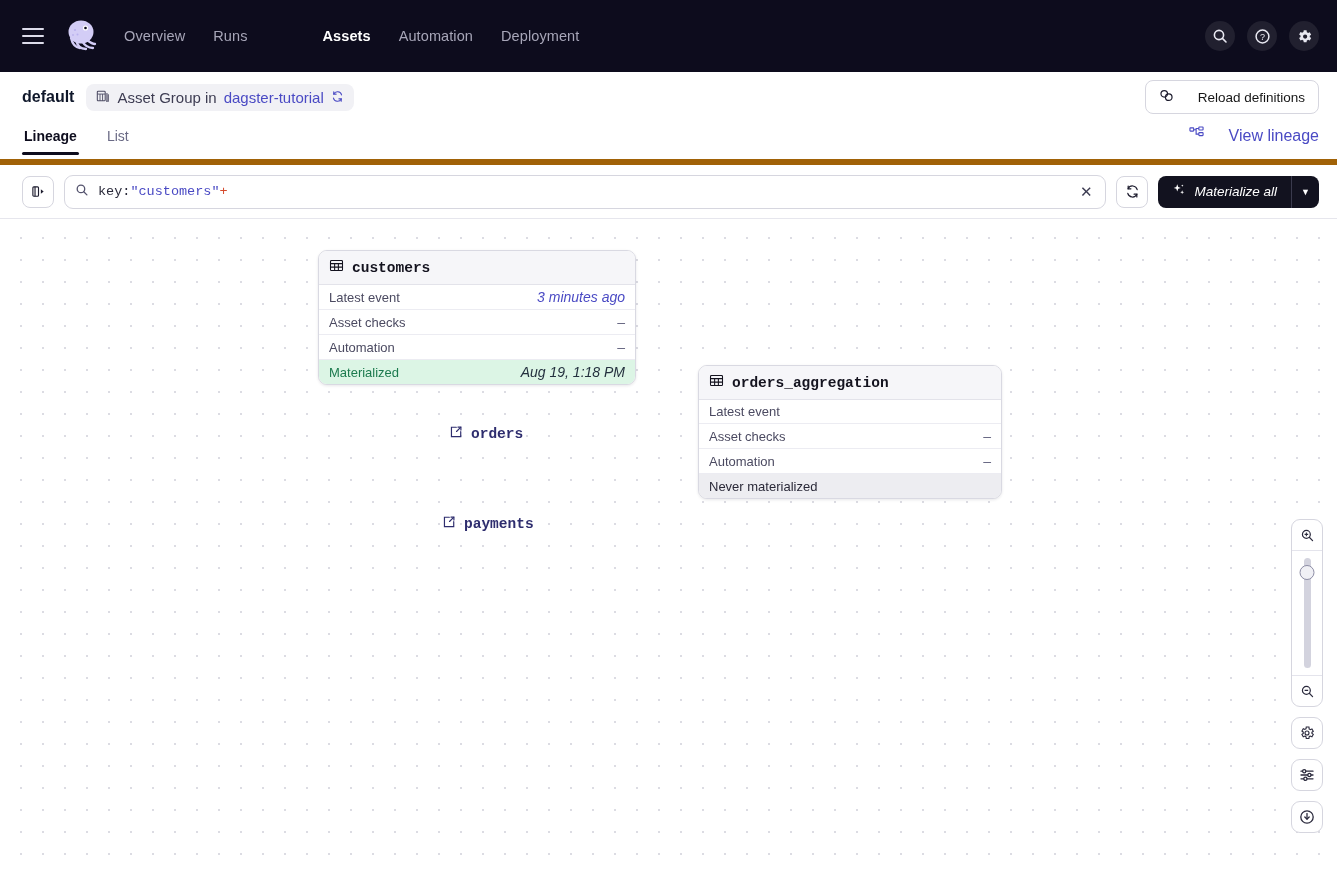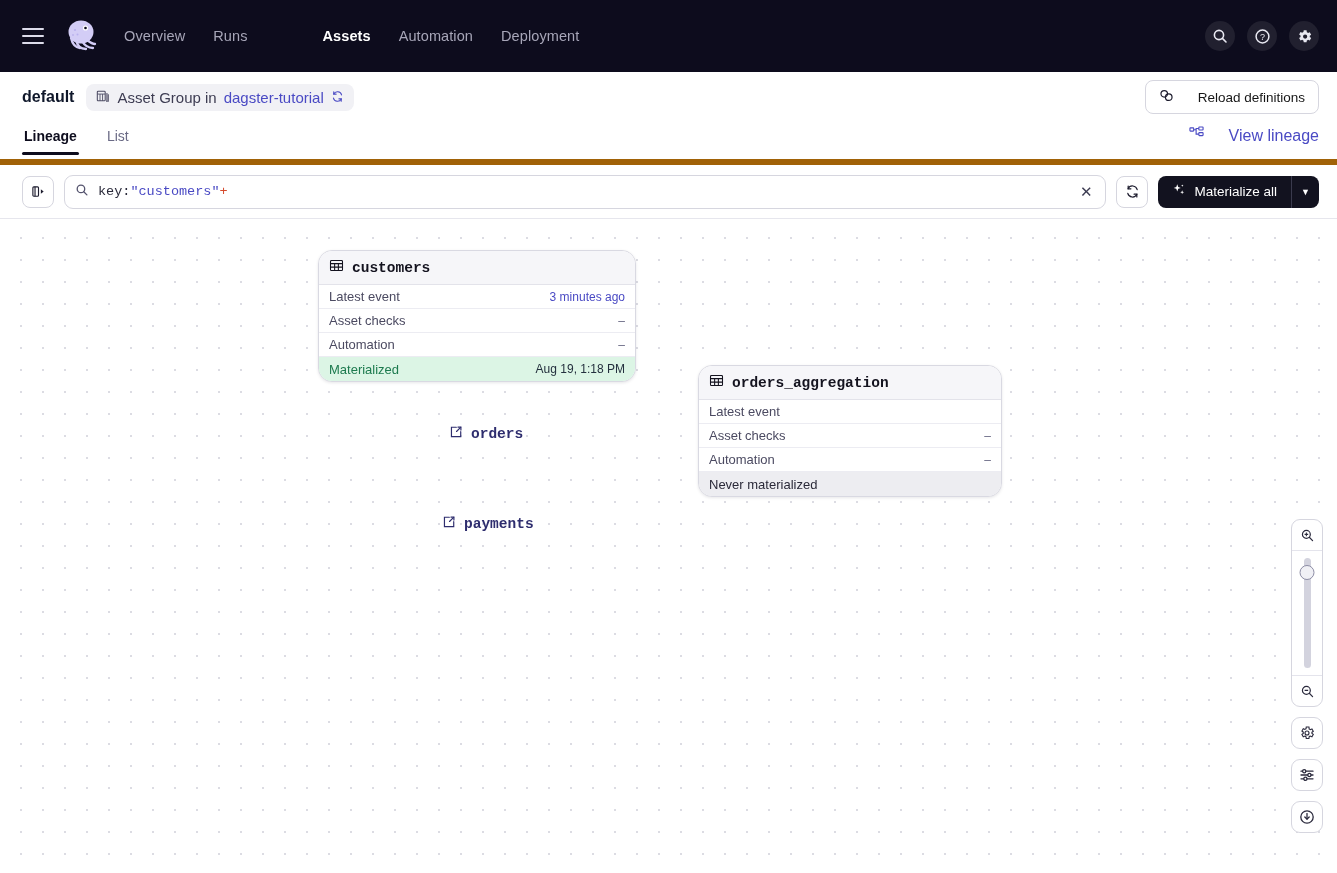"Materialize all" .mat-btn { font-style: none -> italic }
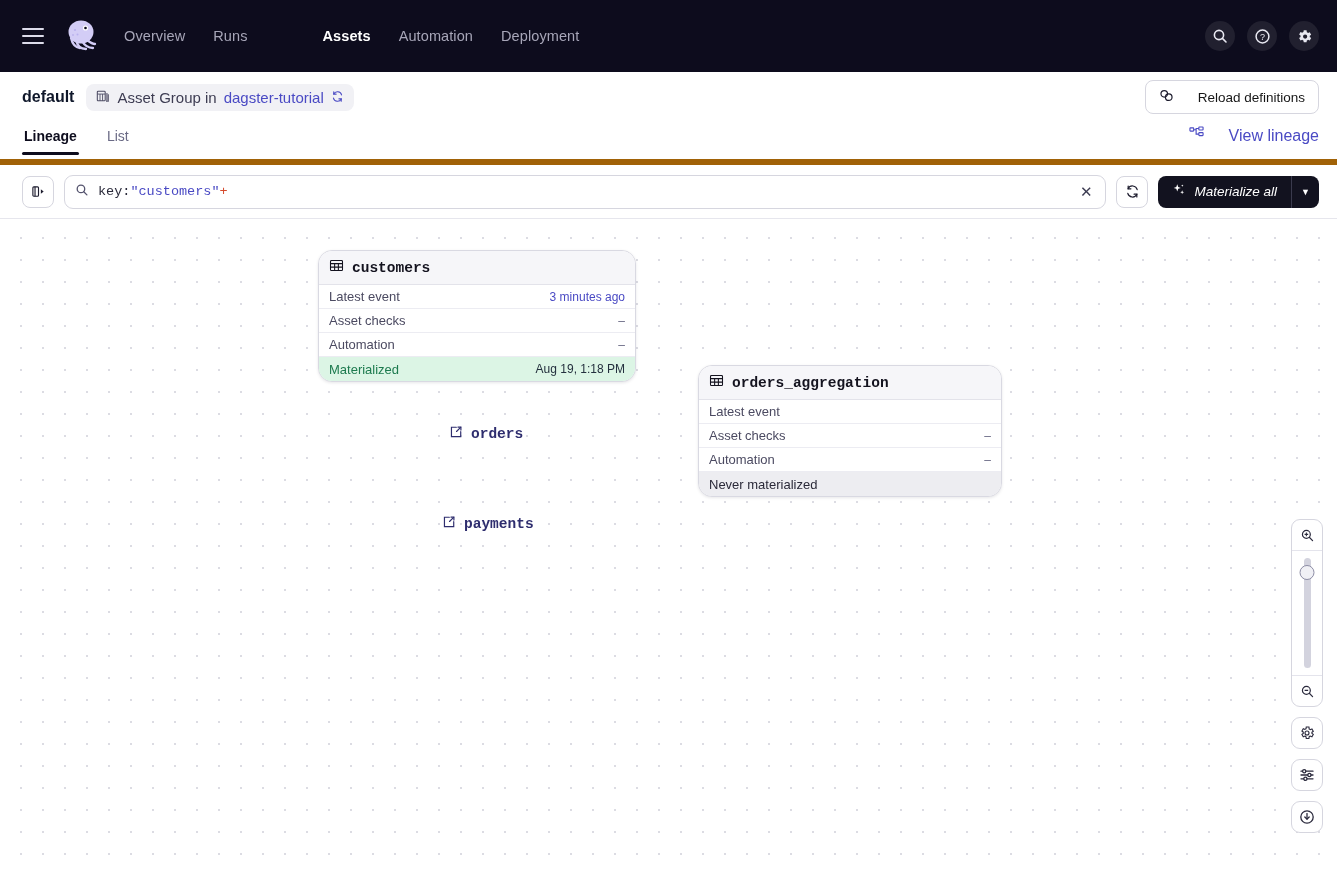"customers" .node { border-radius: 14px -> 9px }
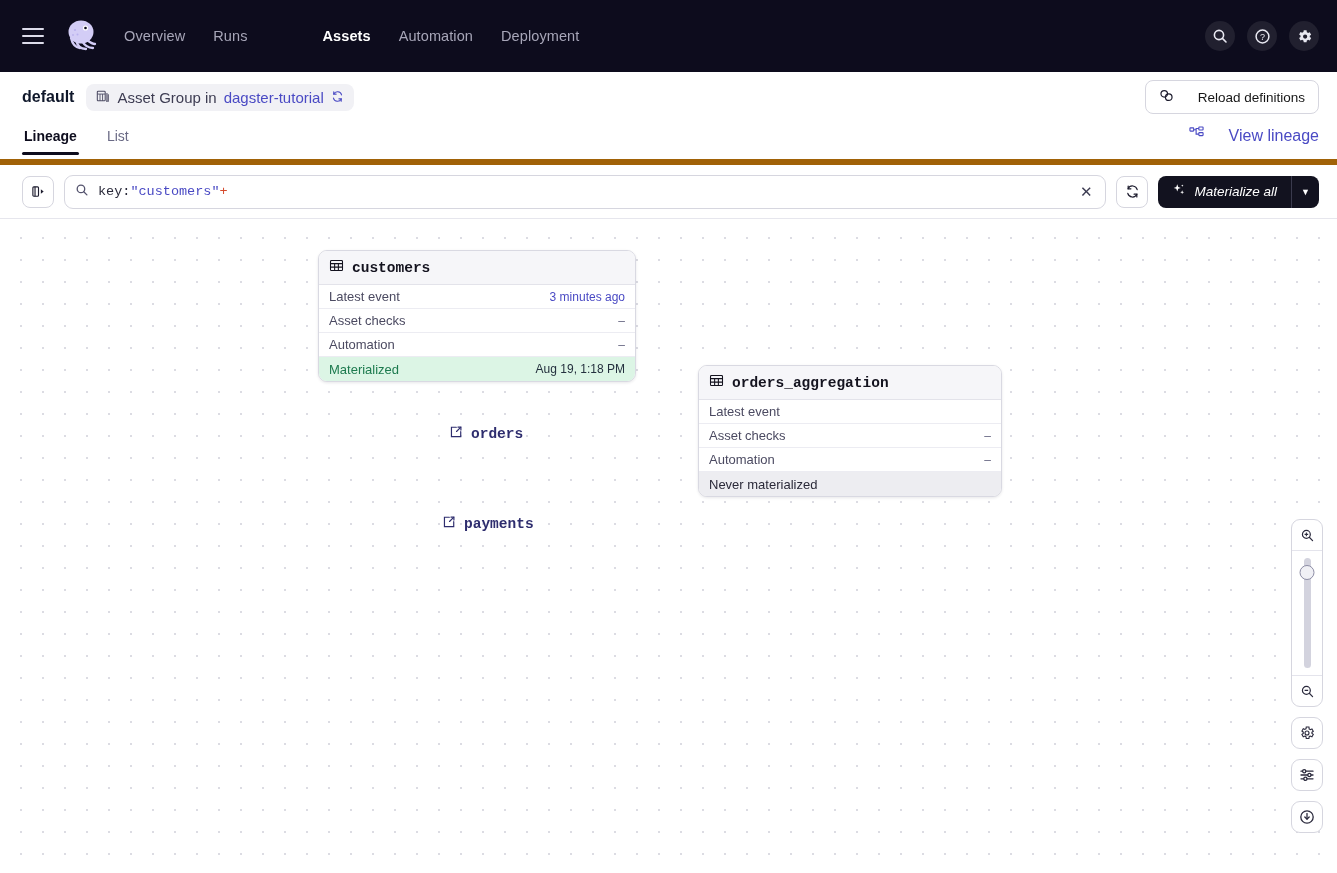"3 minutes ago" .row-val { font-size: 12px -> 14px; font-style: none -> italic }
